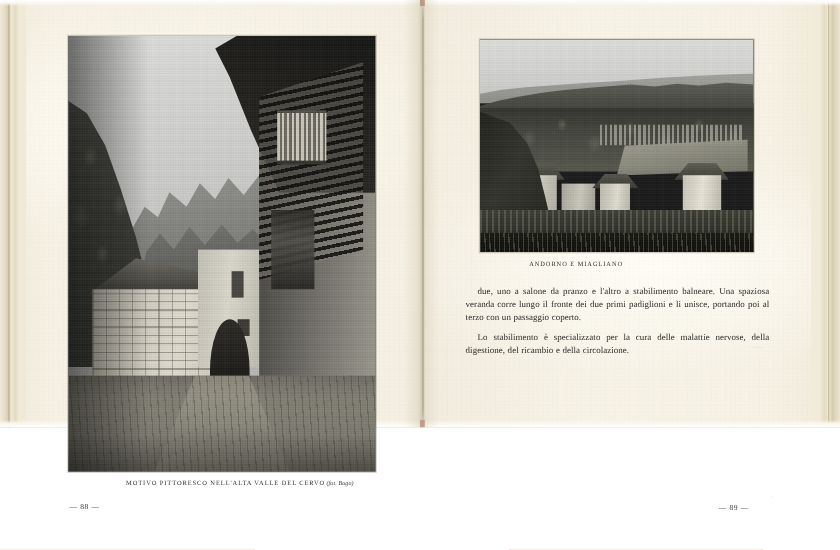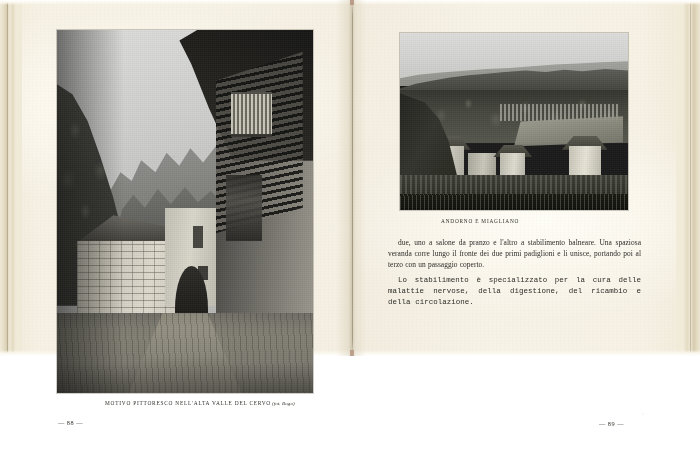"Lo stabilimento è specializzato per" .body-col p.last { font-family: Liberation Mono, monospace -> none }
